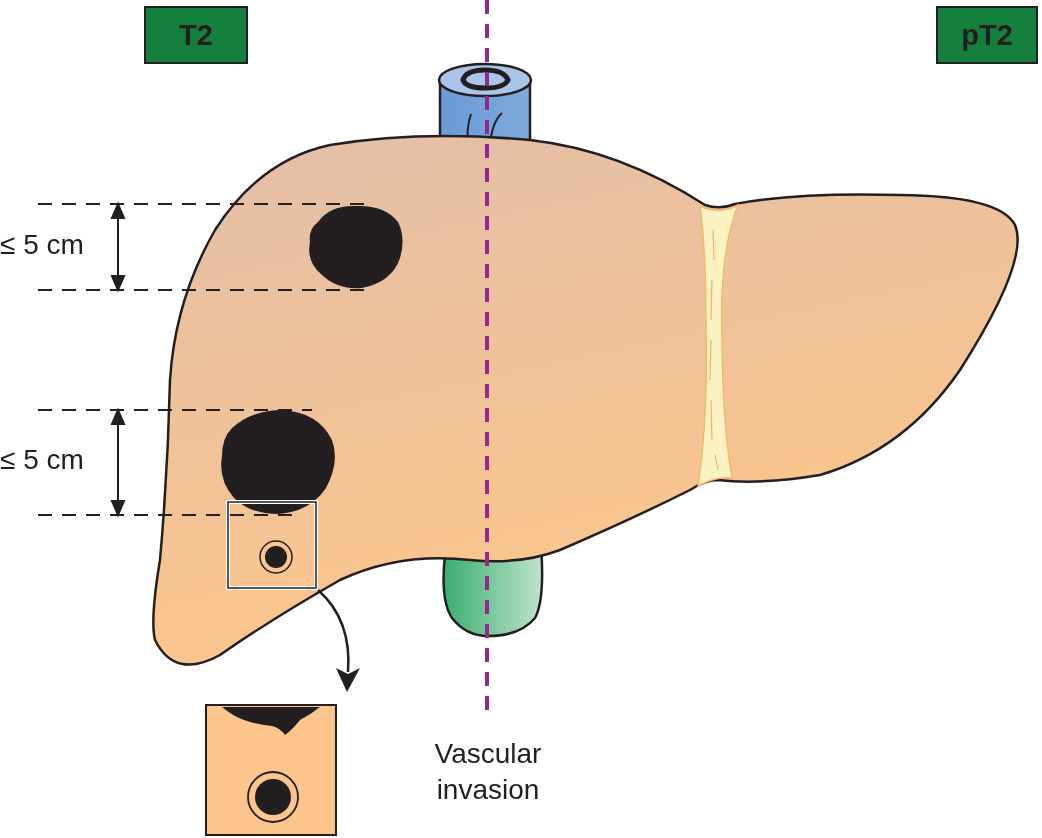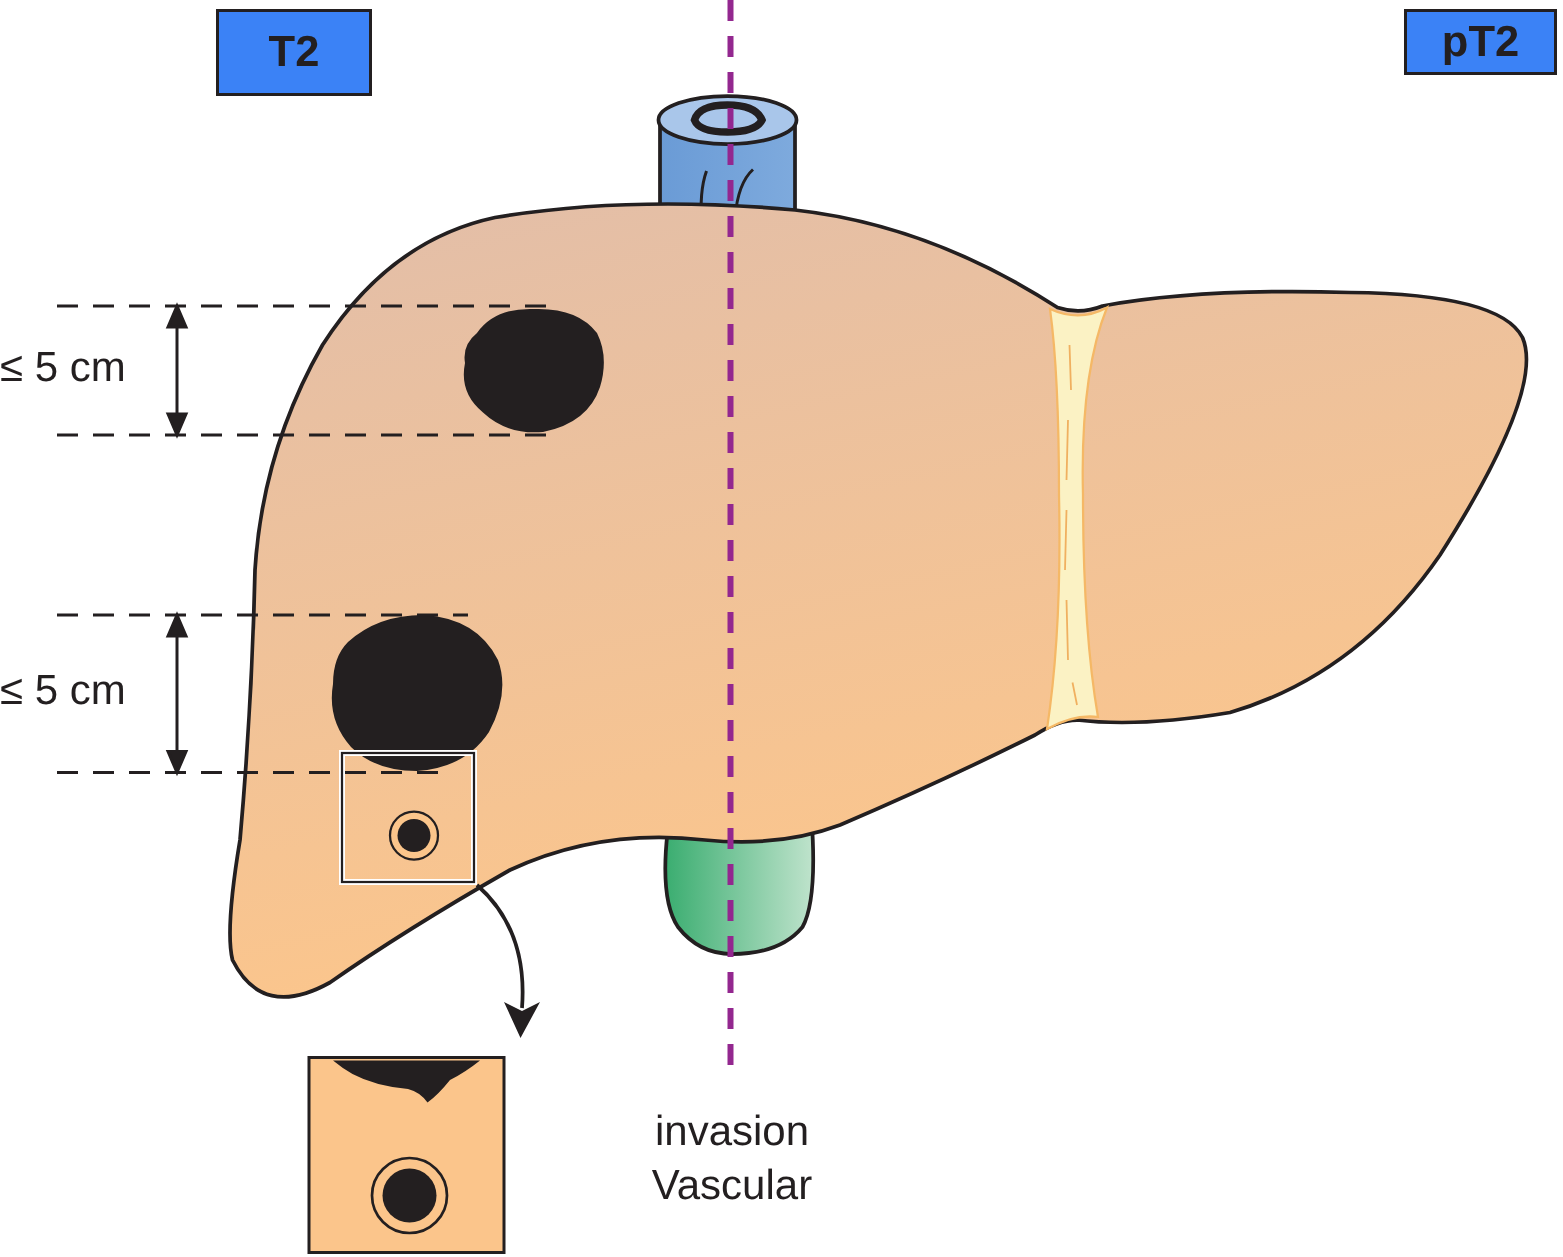"T2" .label-box { background: #3b82f6 -> #15803d }
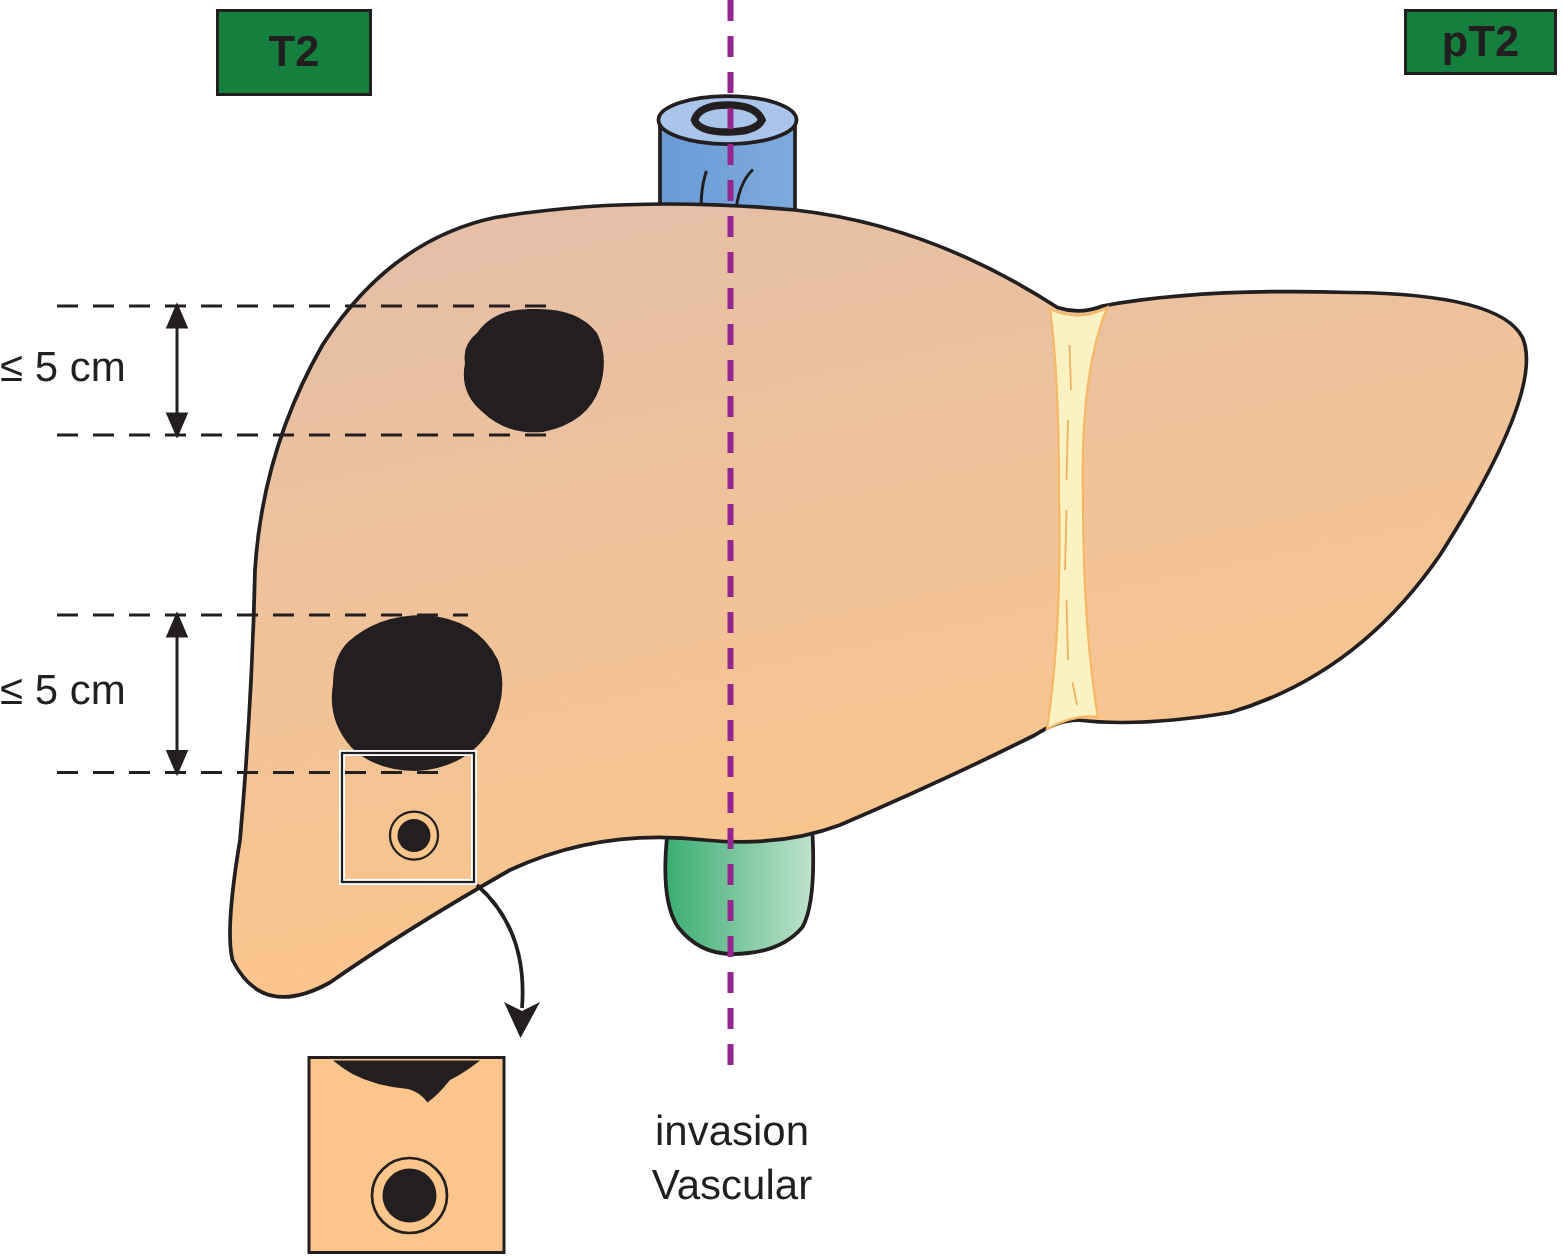"pT2" div.label-box { height: 44px -> 58px }
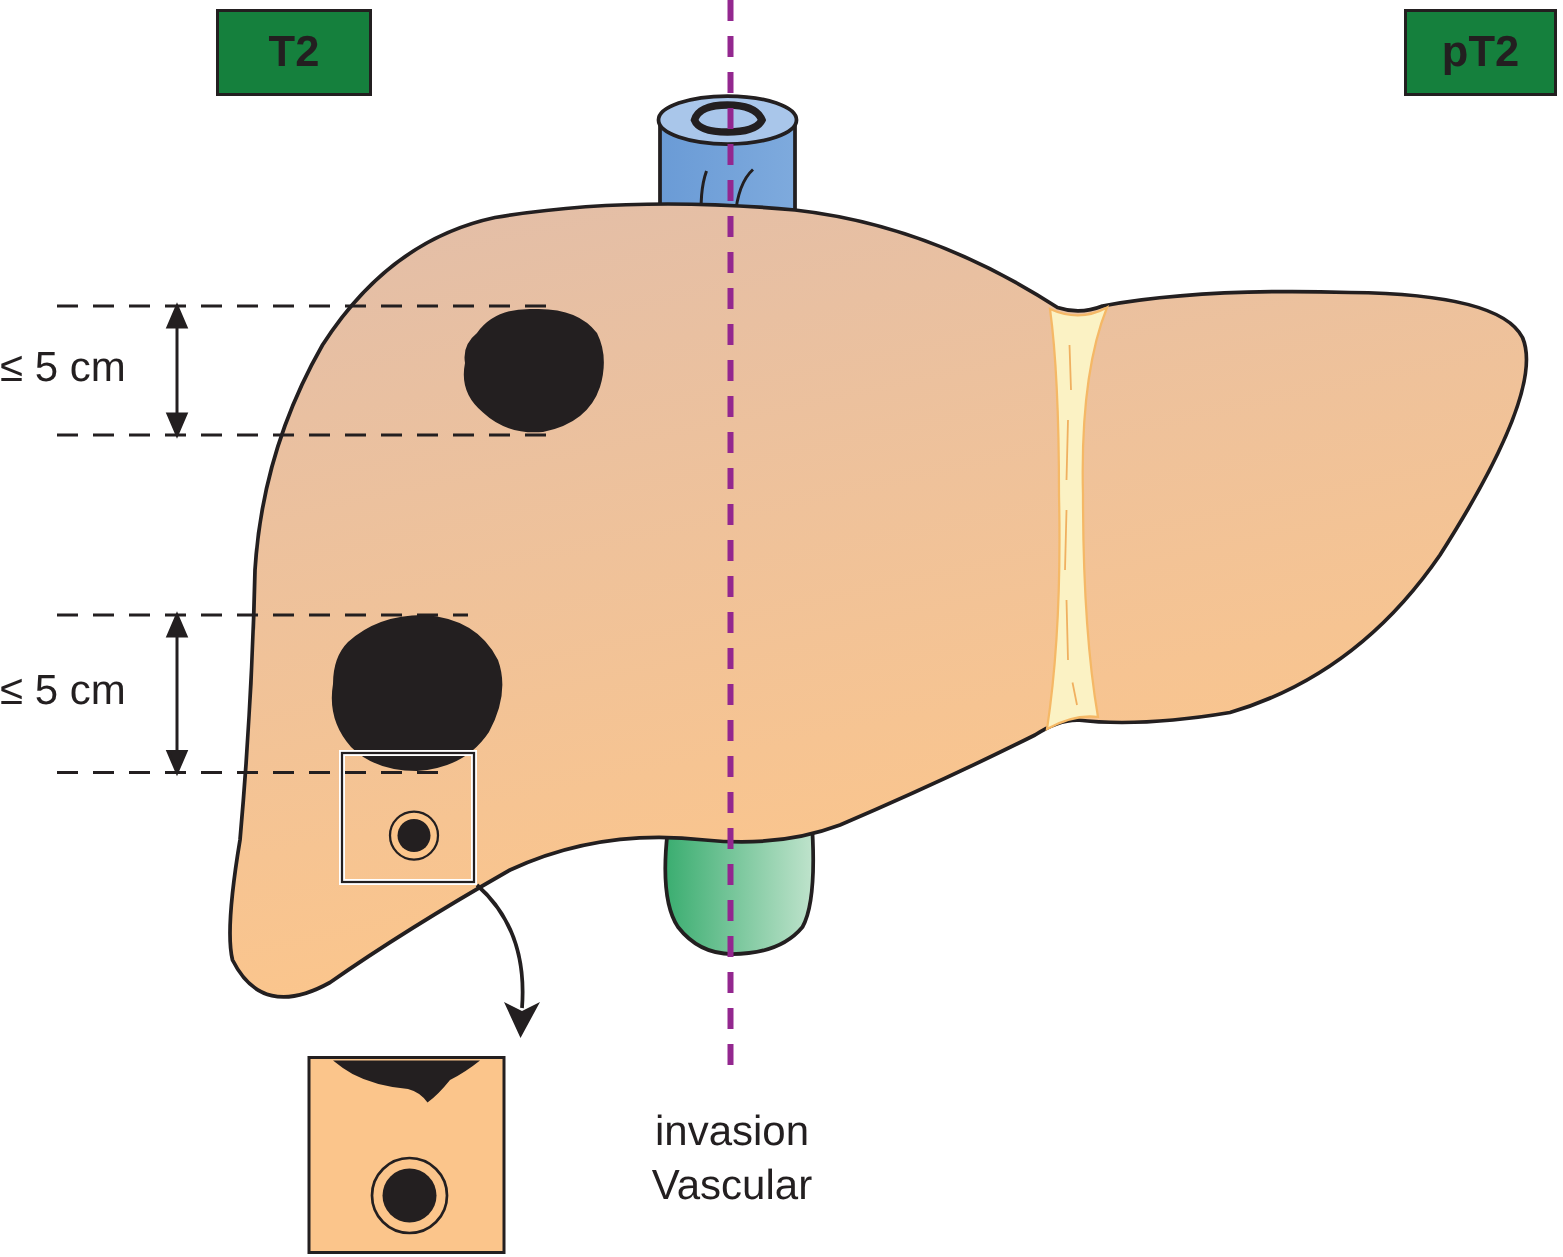"invasion" div { order: before "Vascular" -> after "Vascular" }
